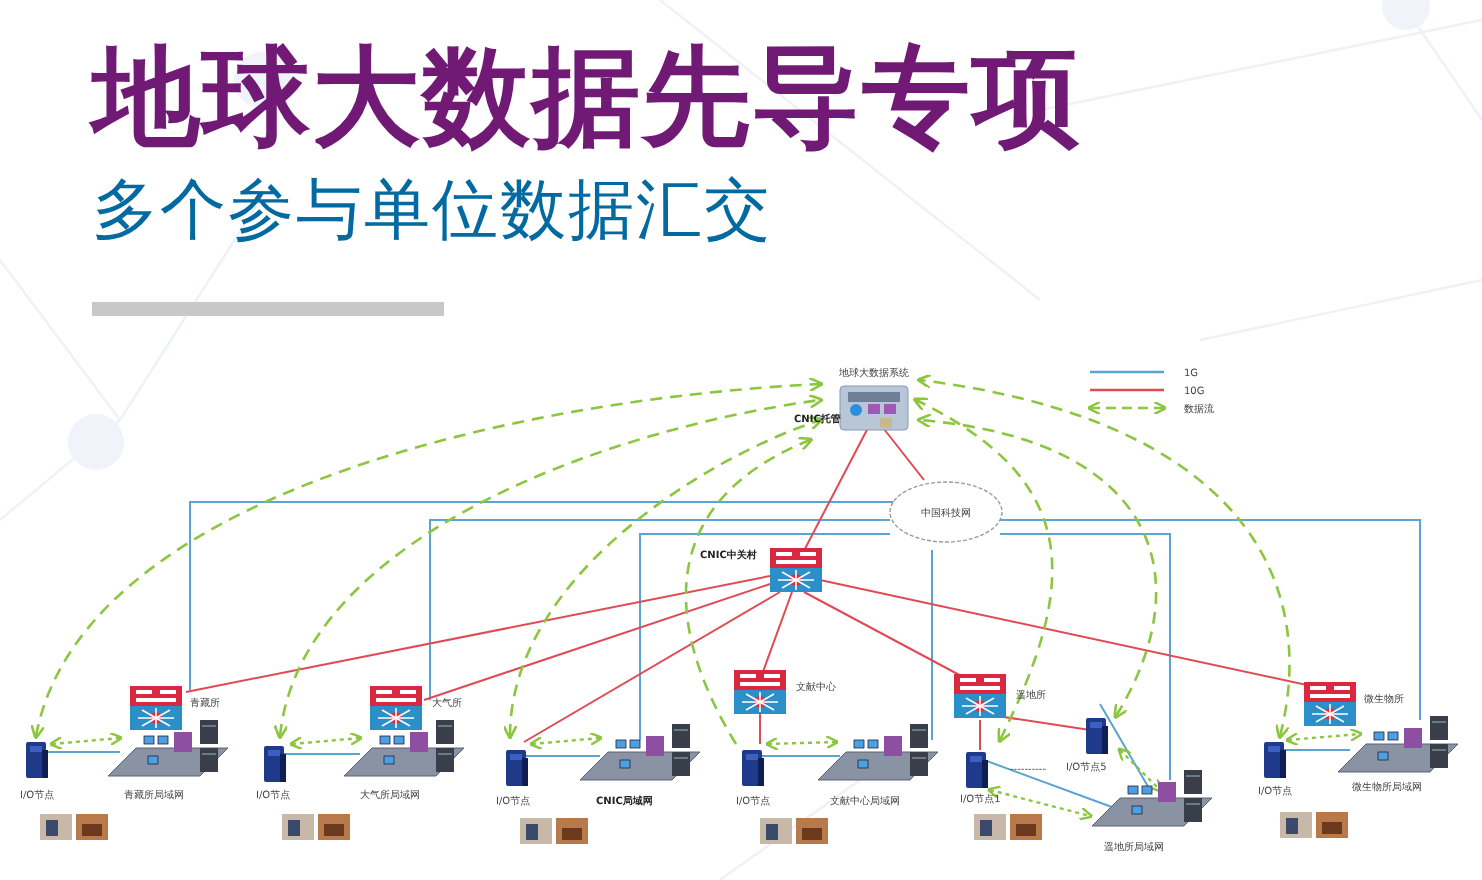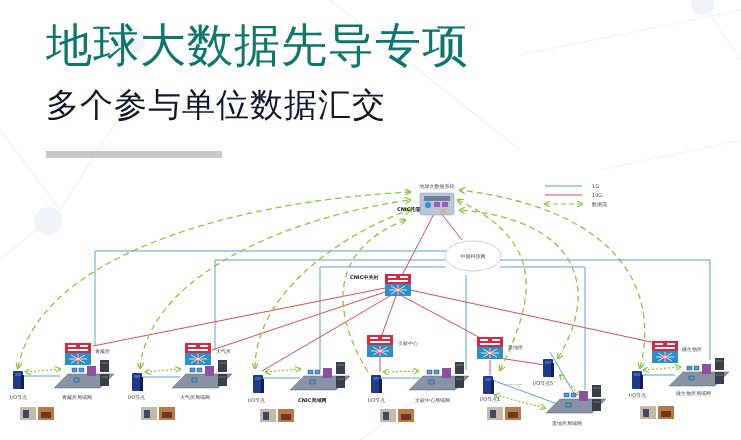"地球大数据先导专项" .title { color: #0f766e -> #701a75; font-size: 46px -> 54px; font-weight: normal -> bold }
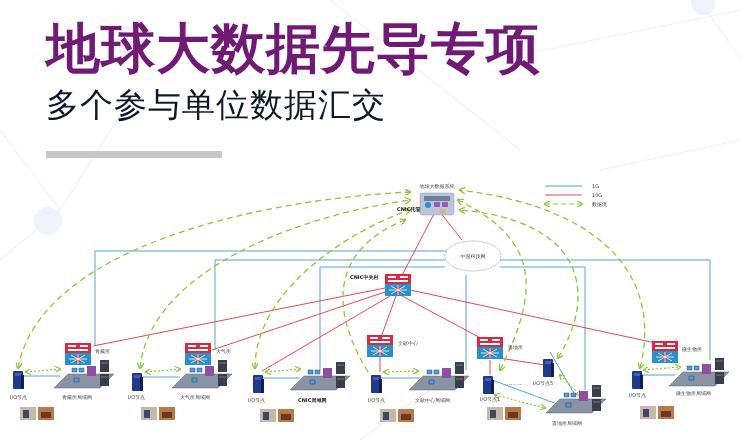"多个参与单位数据汇交" .subtitle { color: #0f172a -> #0369a1 }
